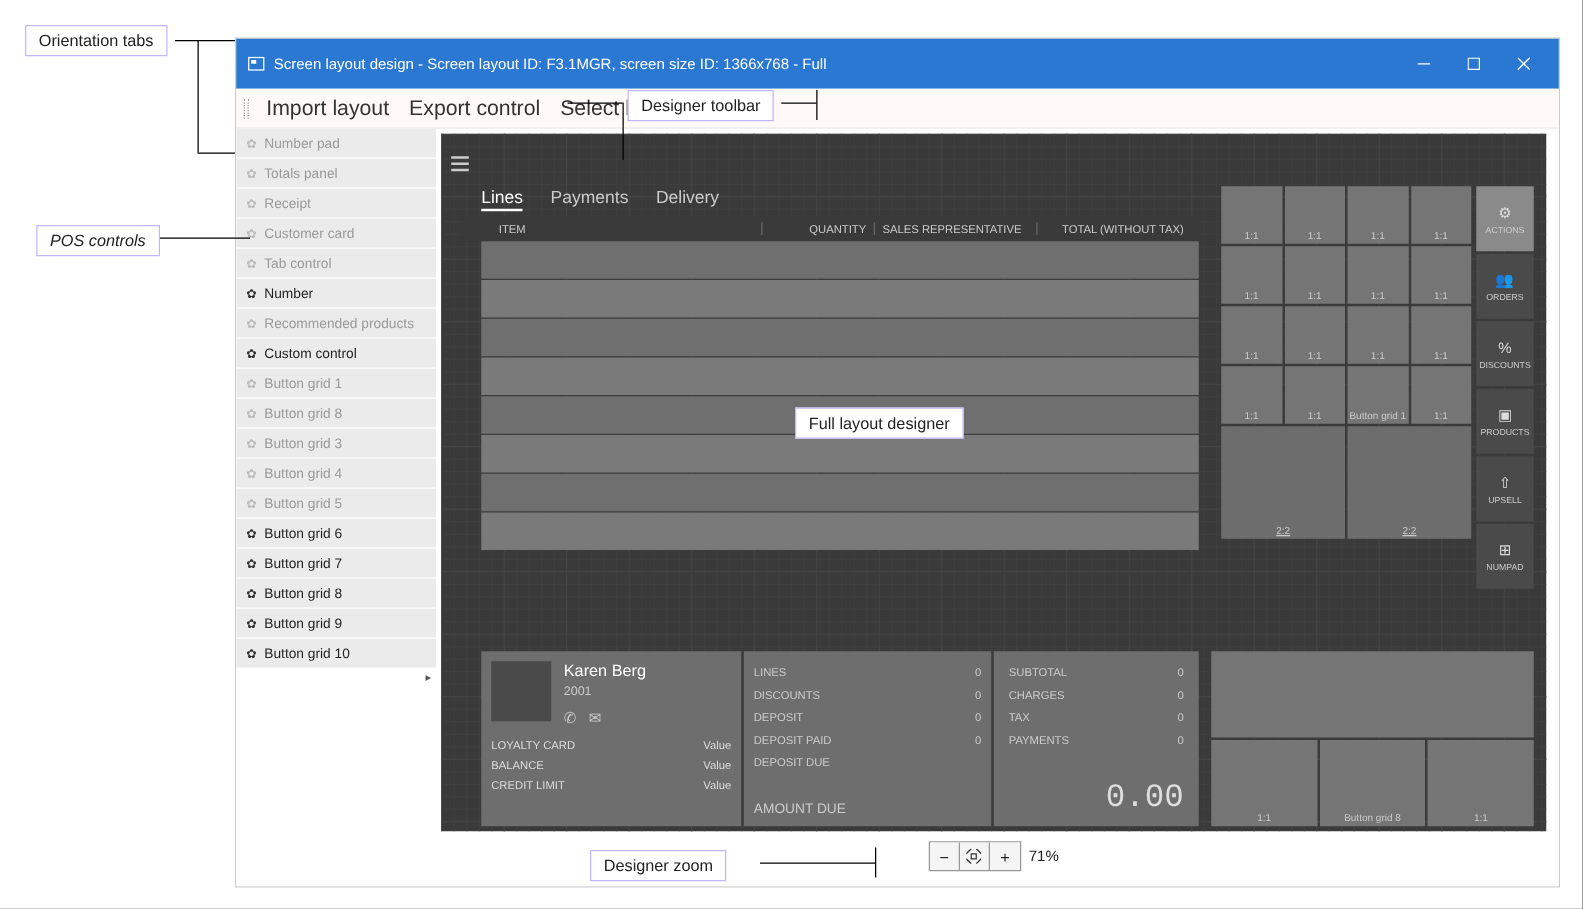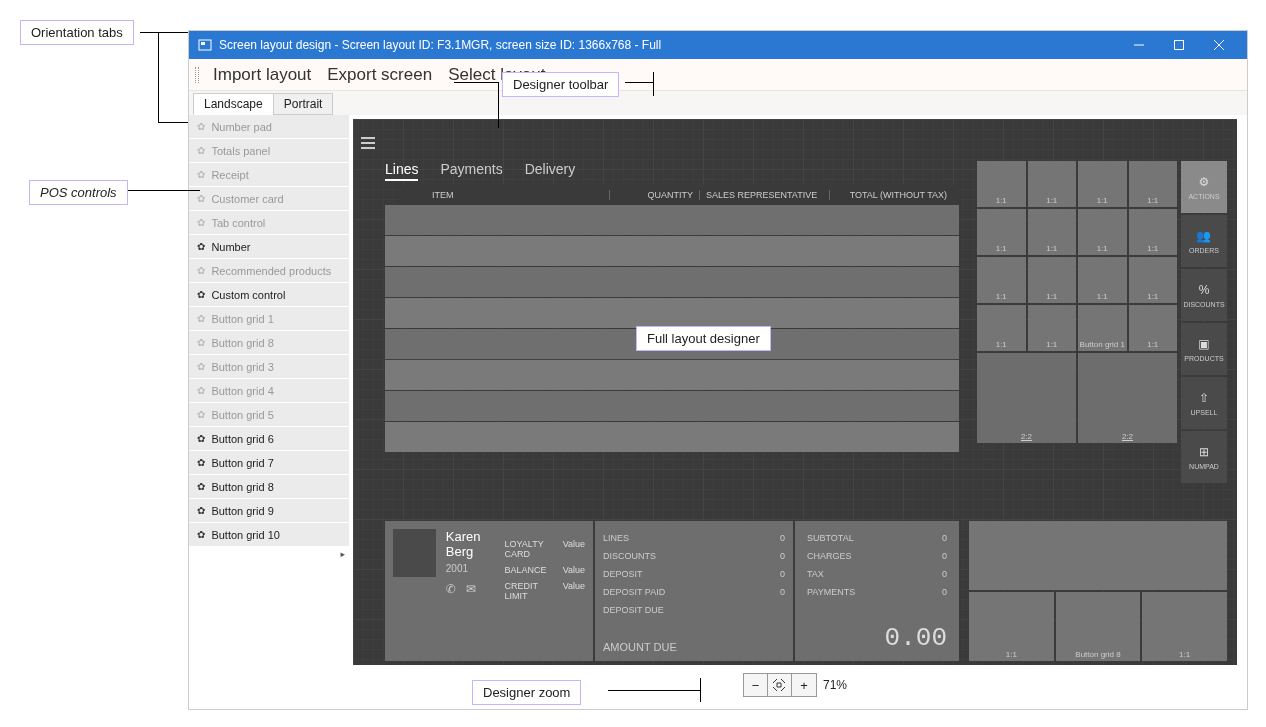"Screen layout design - Screen" .titlebar { height: 28px -> 40px }
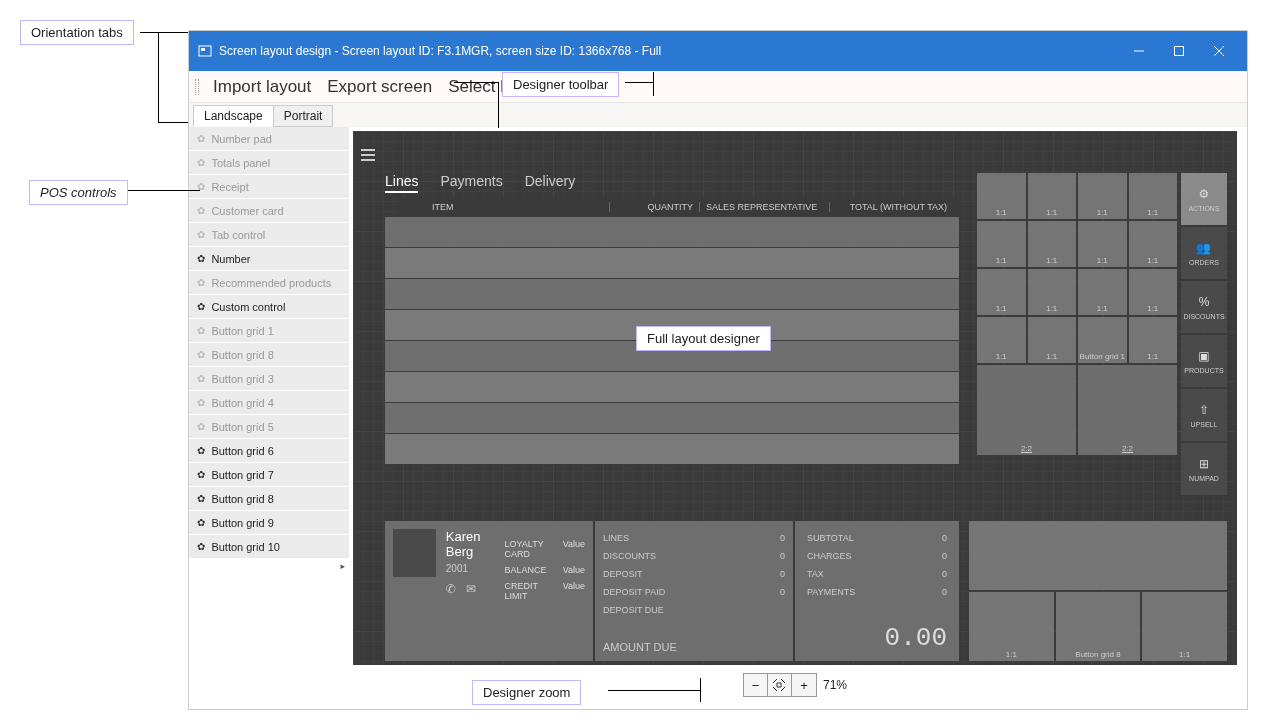"Export screen" div.toolbar-btn { text: screen -> control }
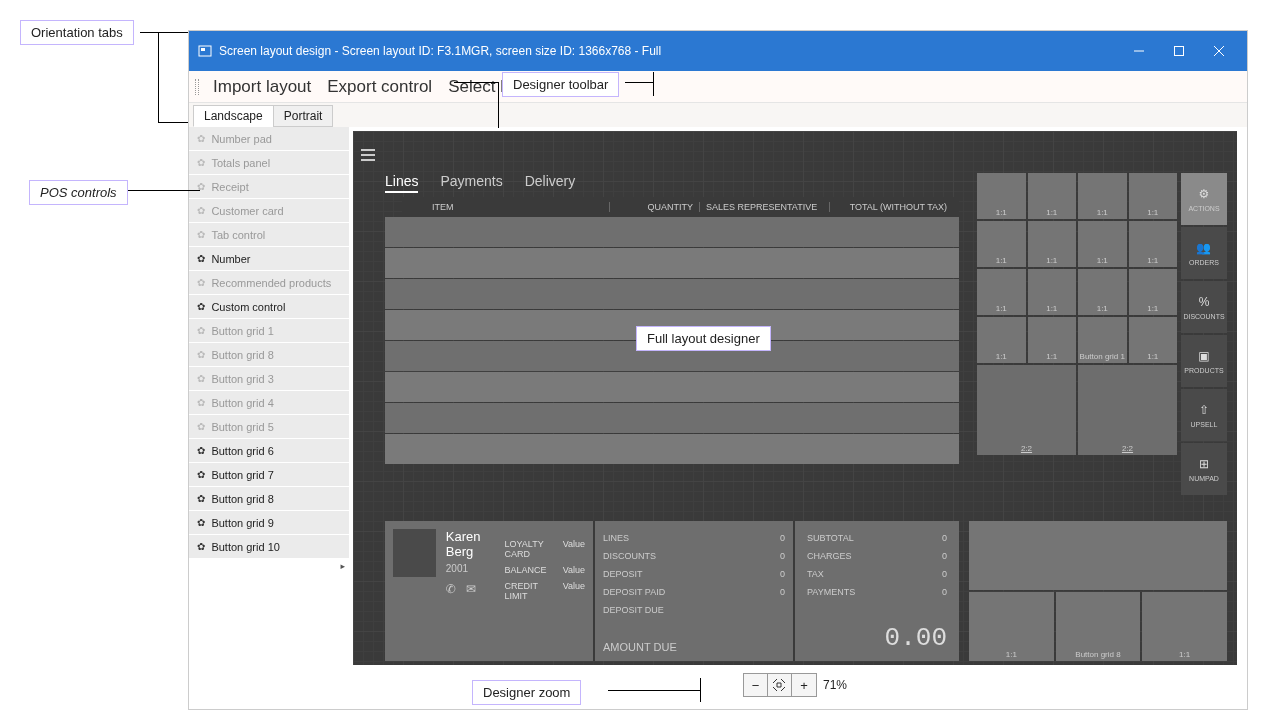"Landscape" div.orientation-tabs { html: <div> <div>Landscape</div> <div>Portrait</div> </div> -> none }
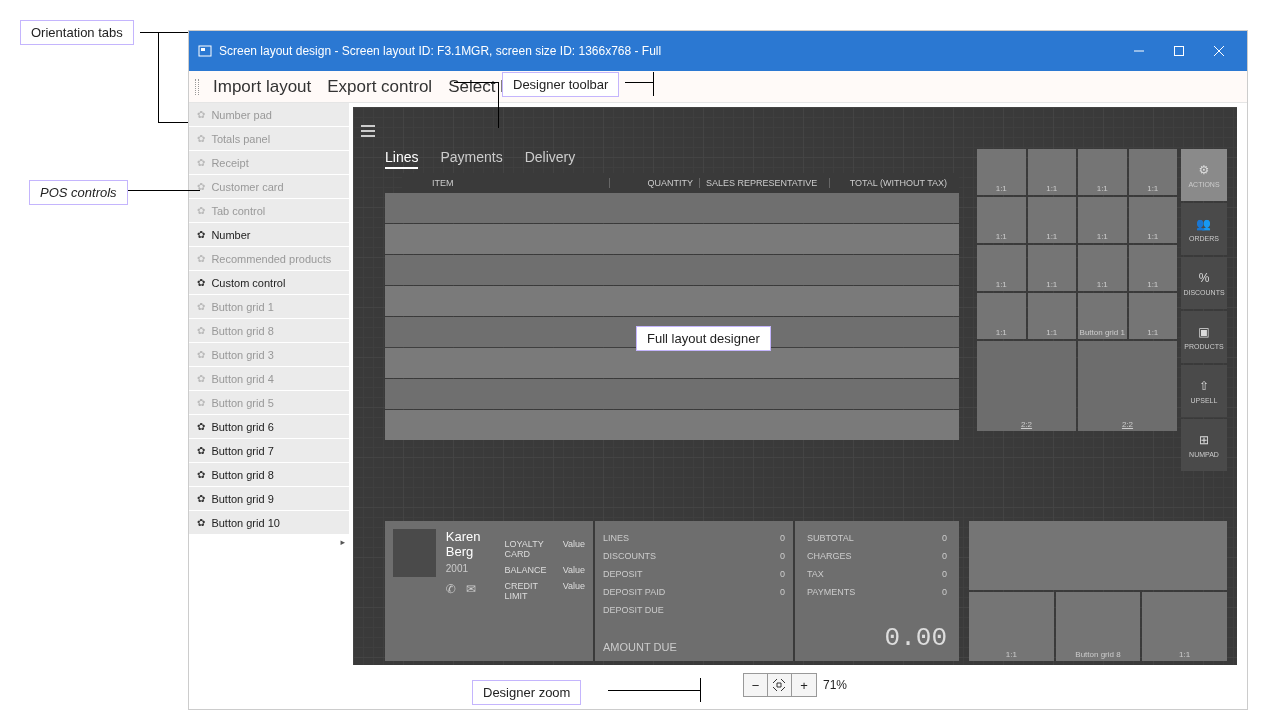"ITEM" .receipt-header { left: 49px -> 16px }
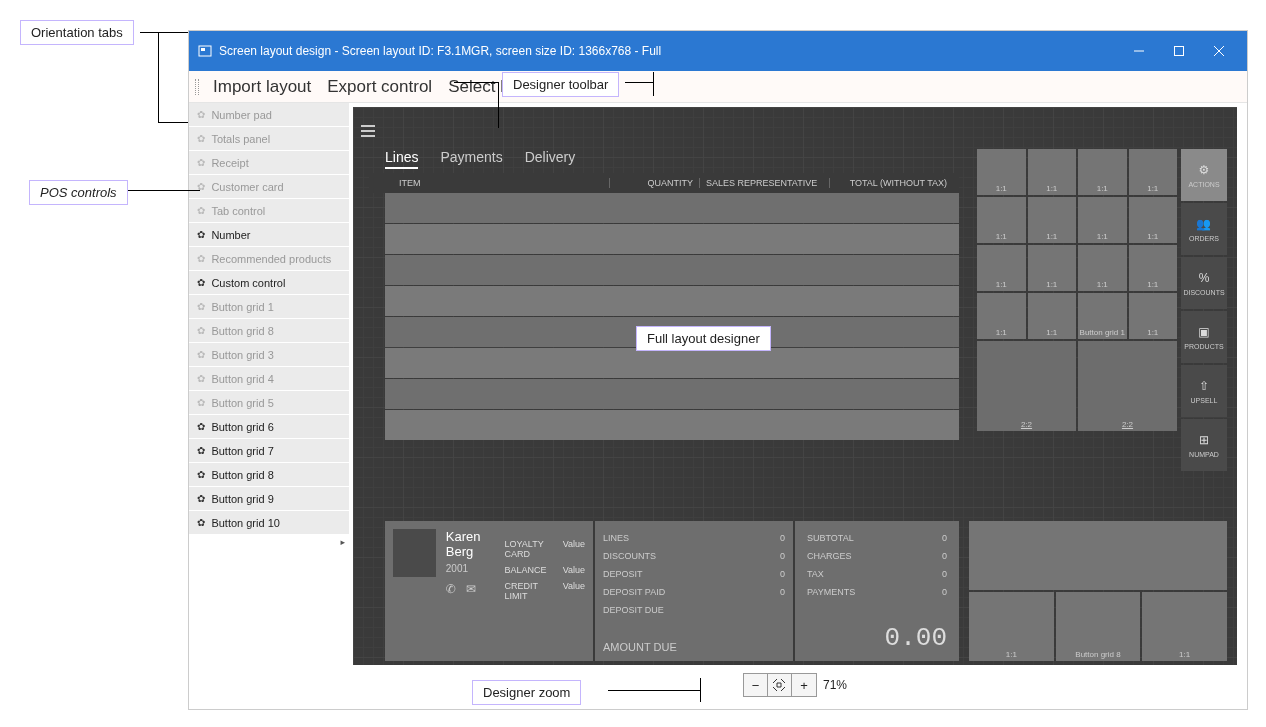"Karen Berg" .cust-left { flex-direction: row -> column }
